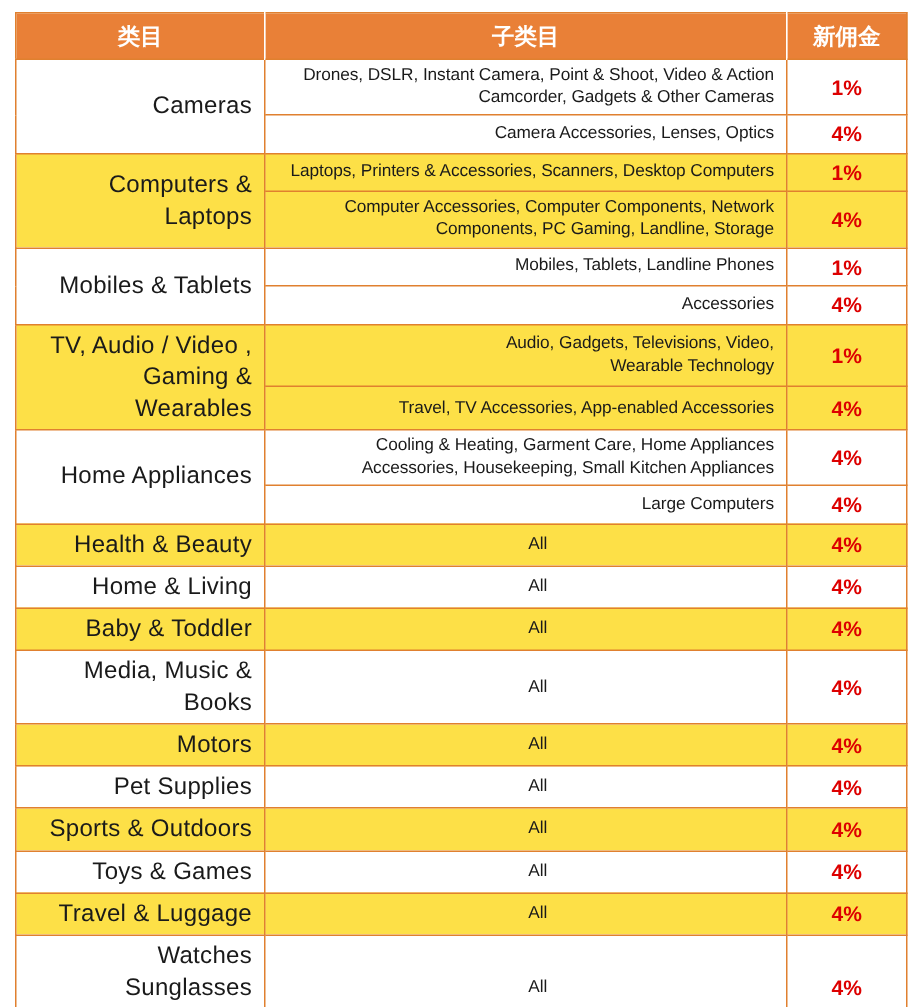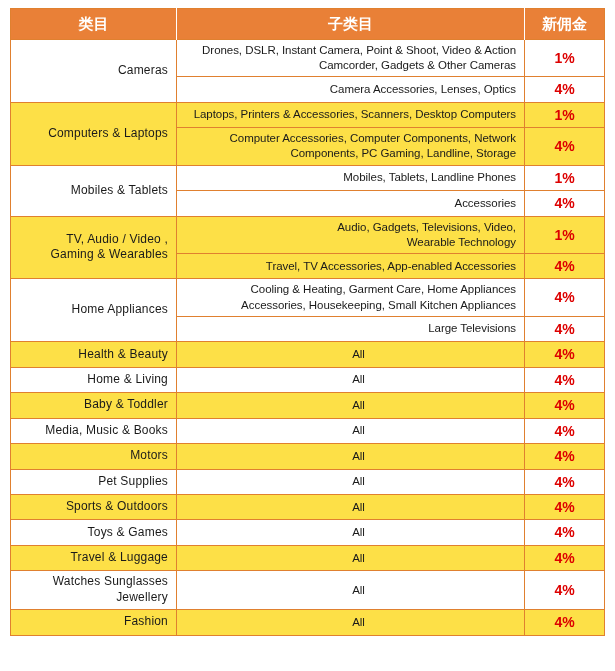"Cameras" td.cat-cell { font-size: 12px -> 16px }
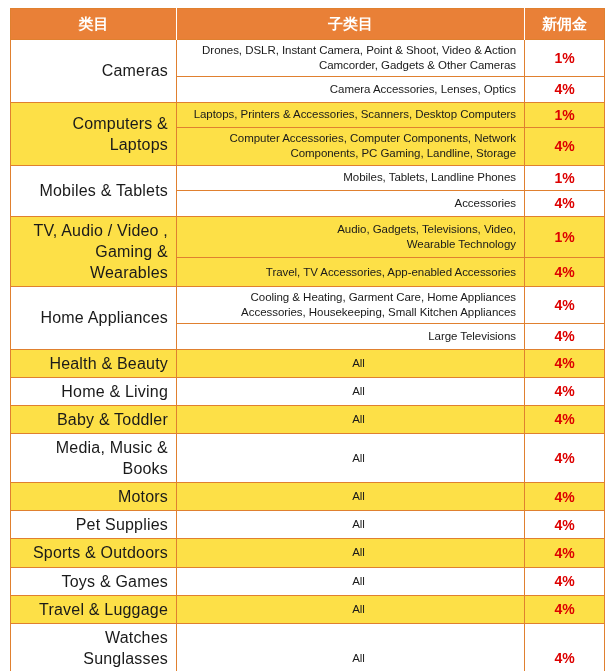"Large Televisions" td.sub-cell { text: Televisions -> Computers }
